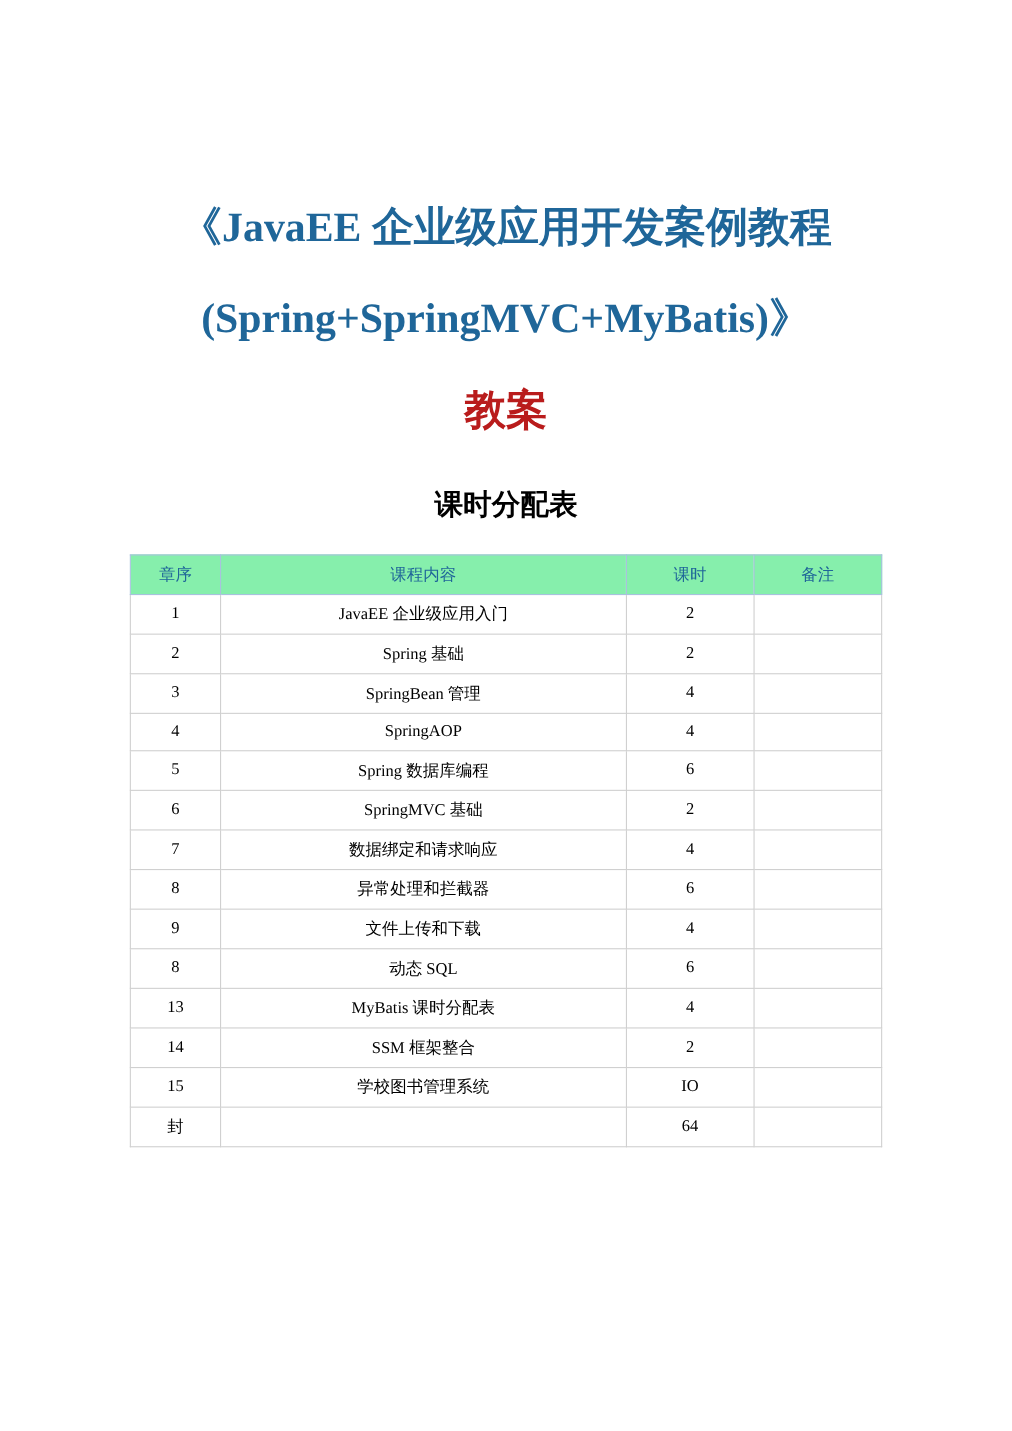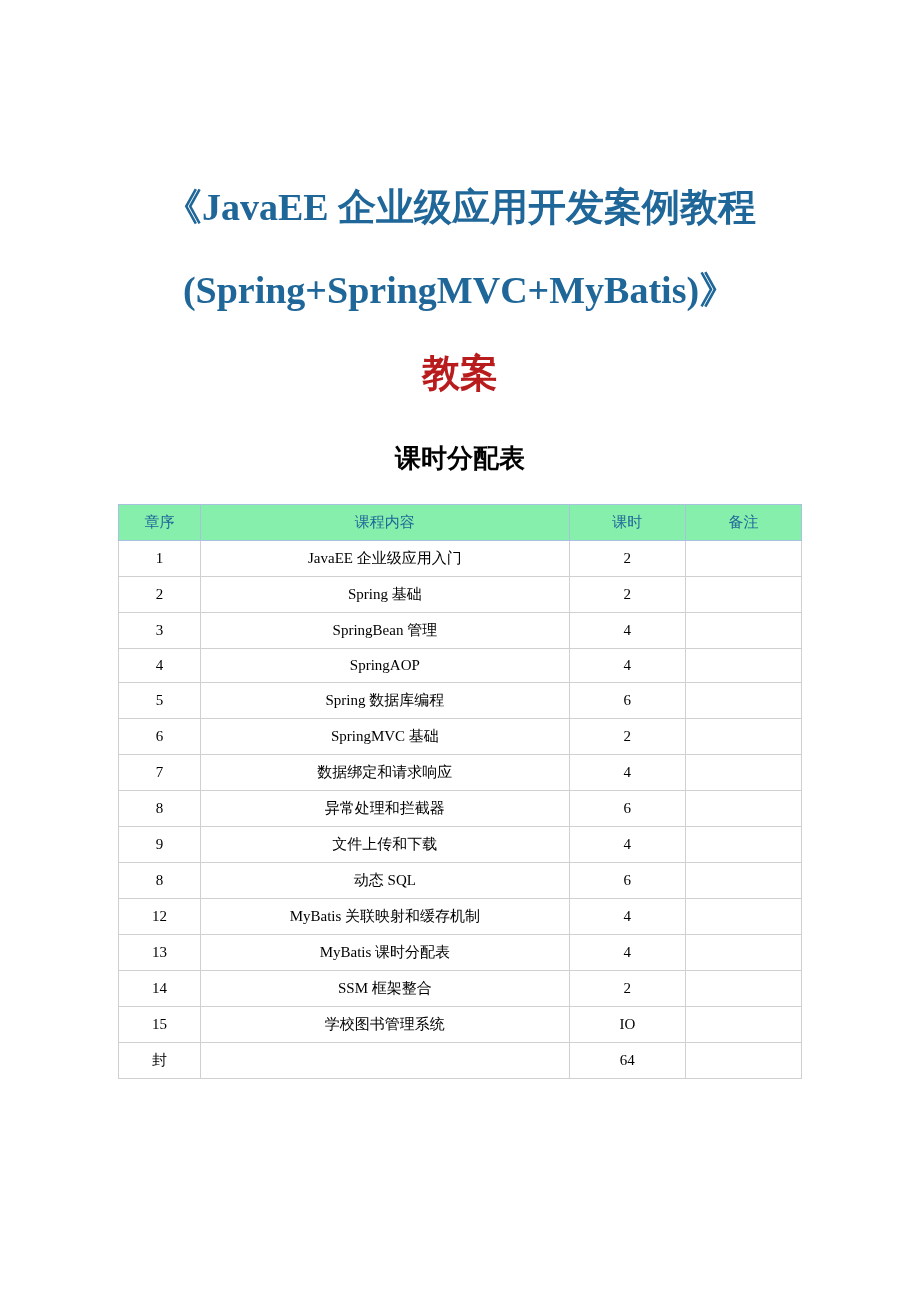"12" tr { html: <tr> <td>12</td> <td>MyBatis 关联映射和缓存机制</td> <td>4</td> <td></td> </tr> -> none }
